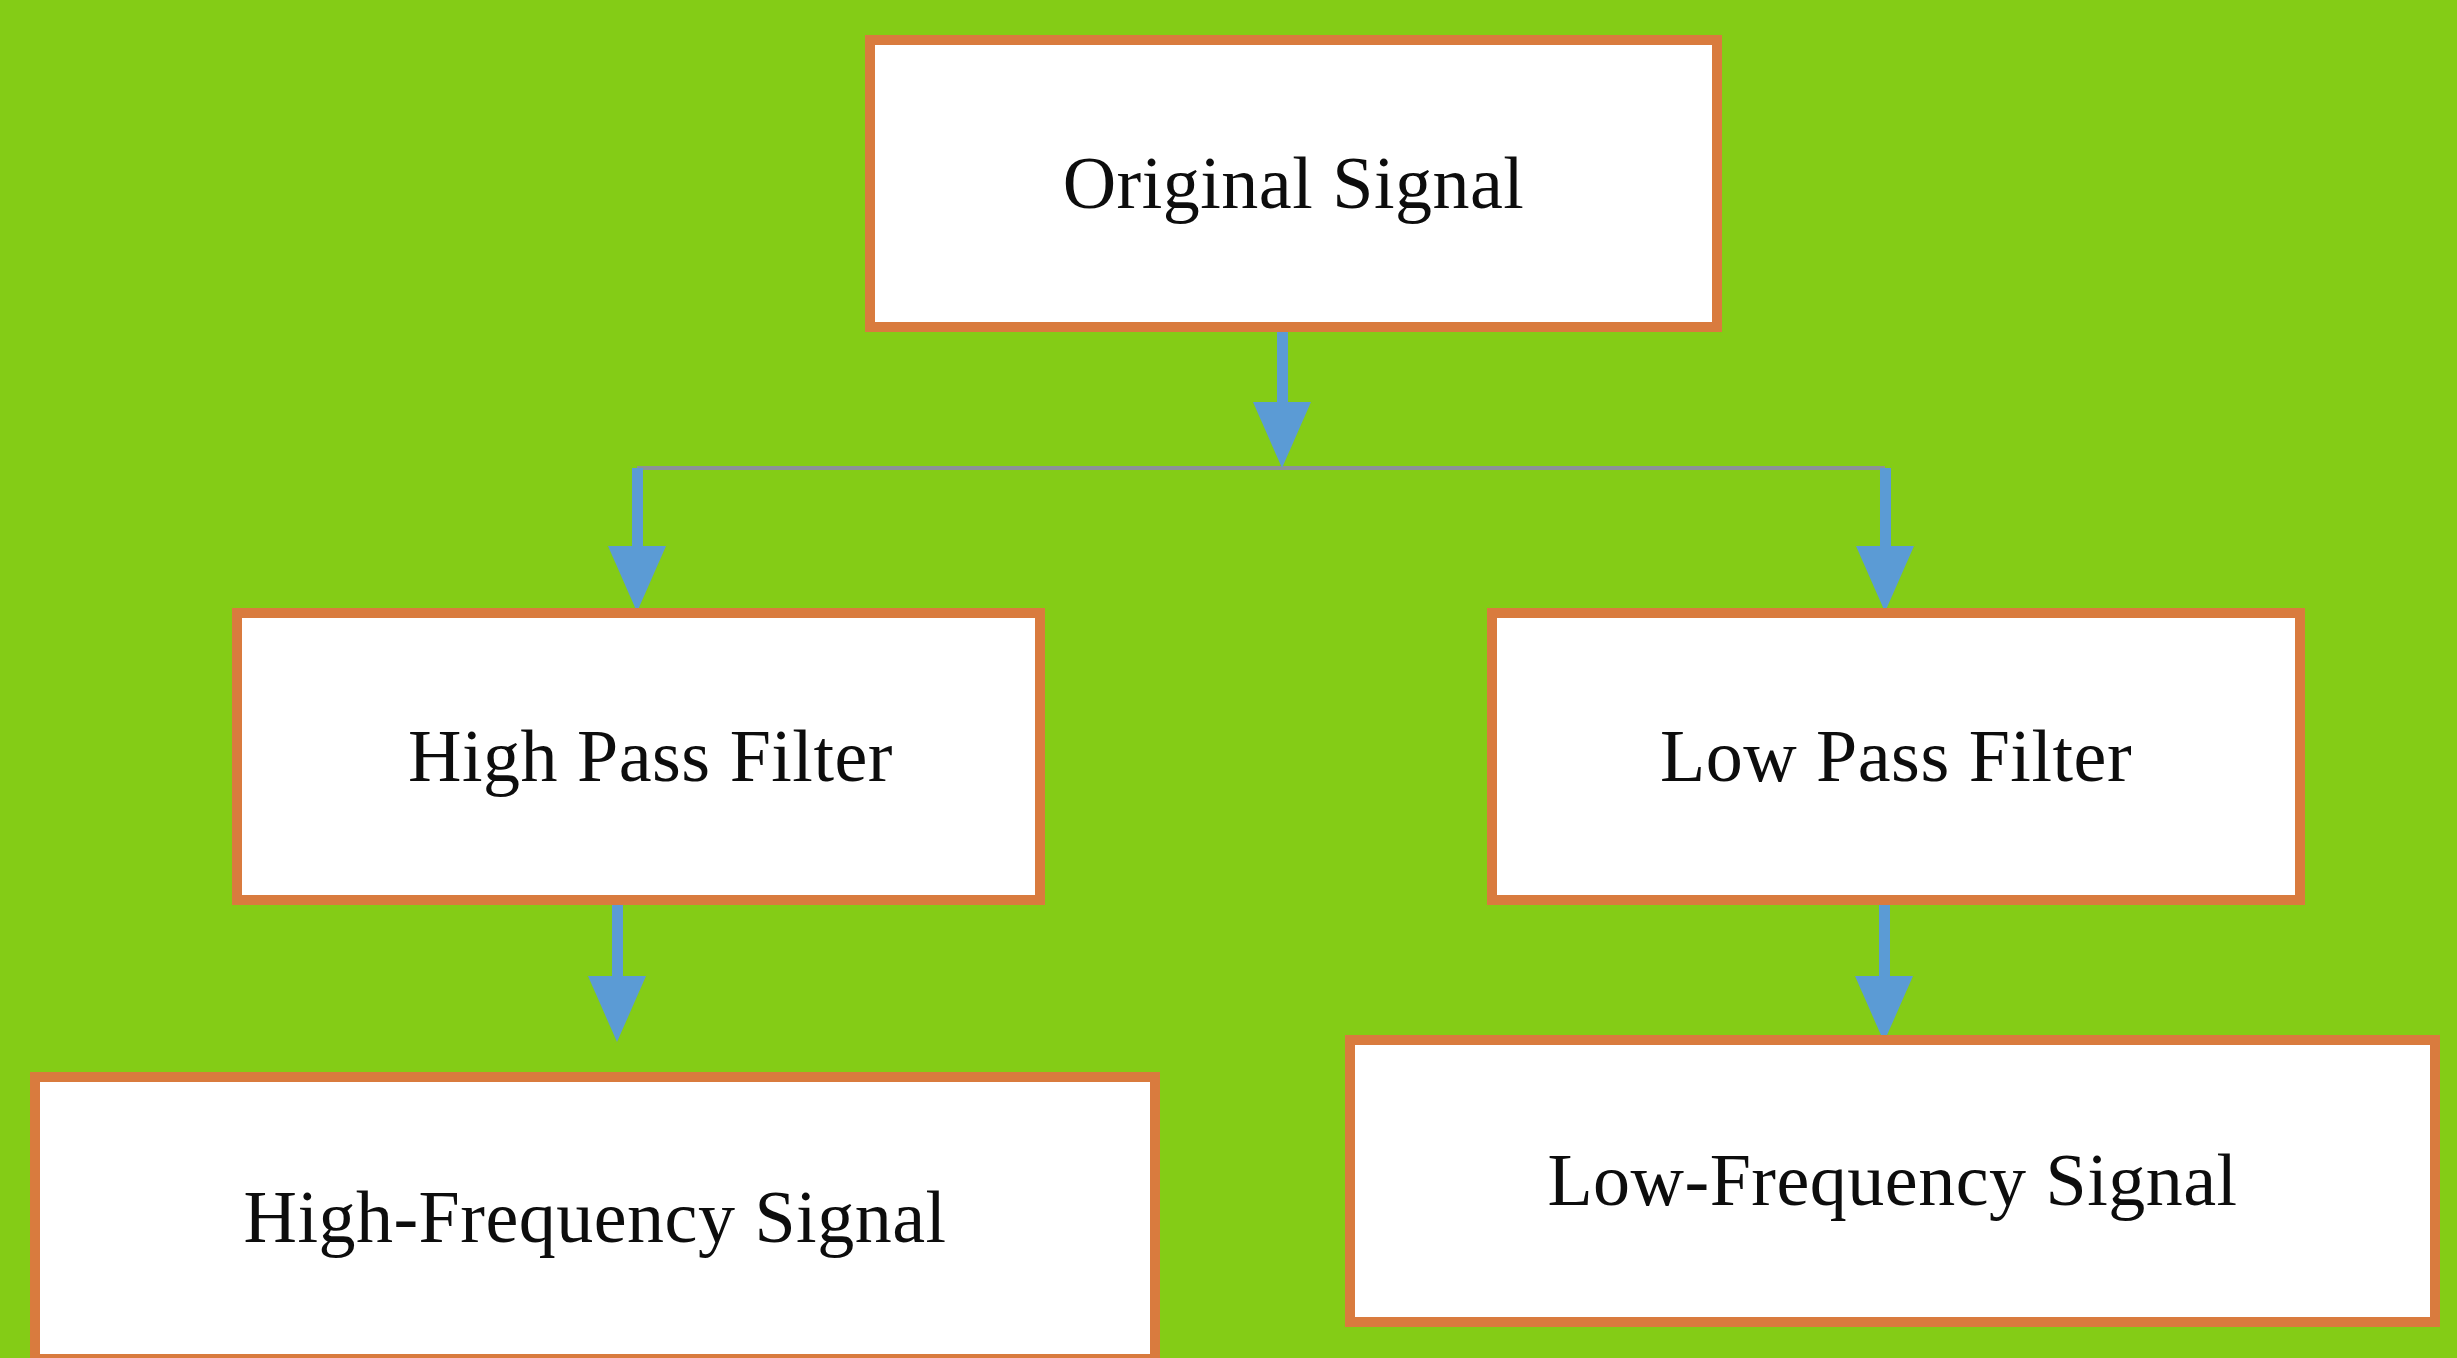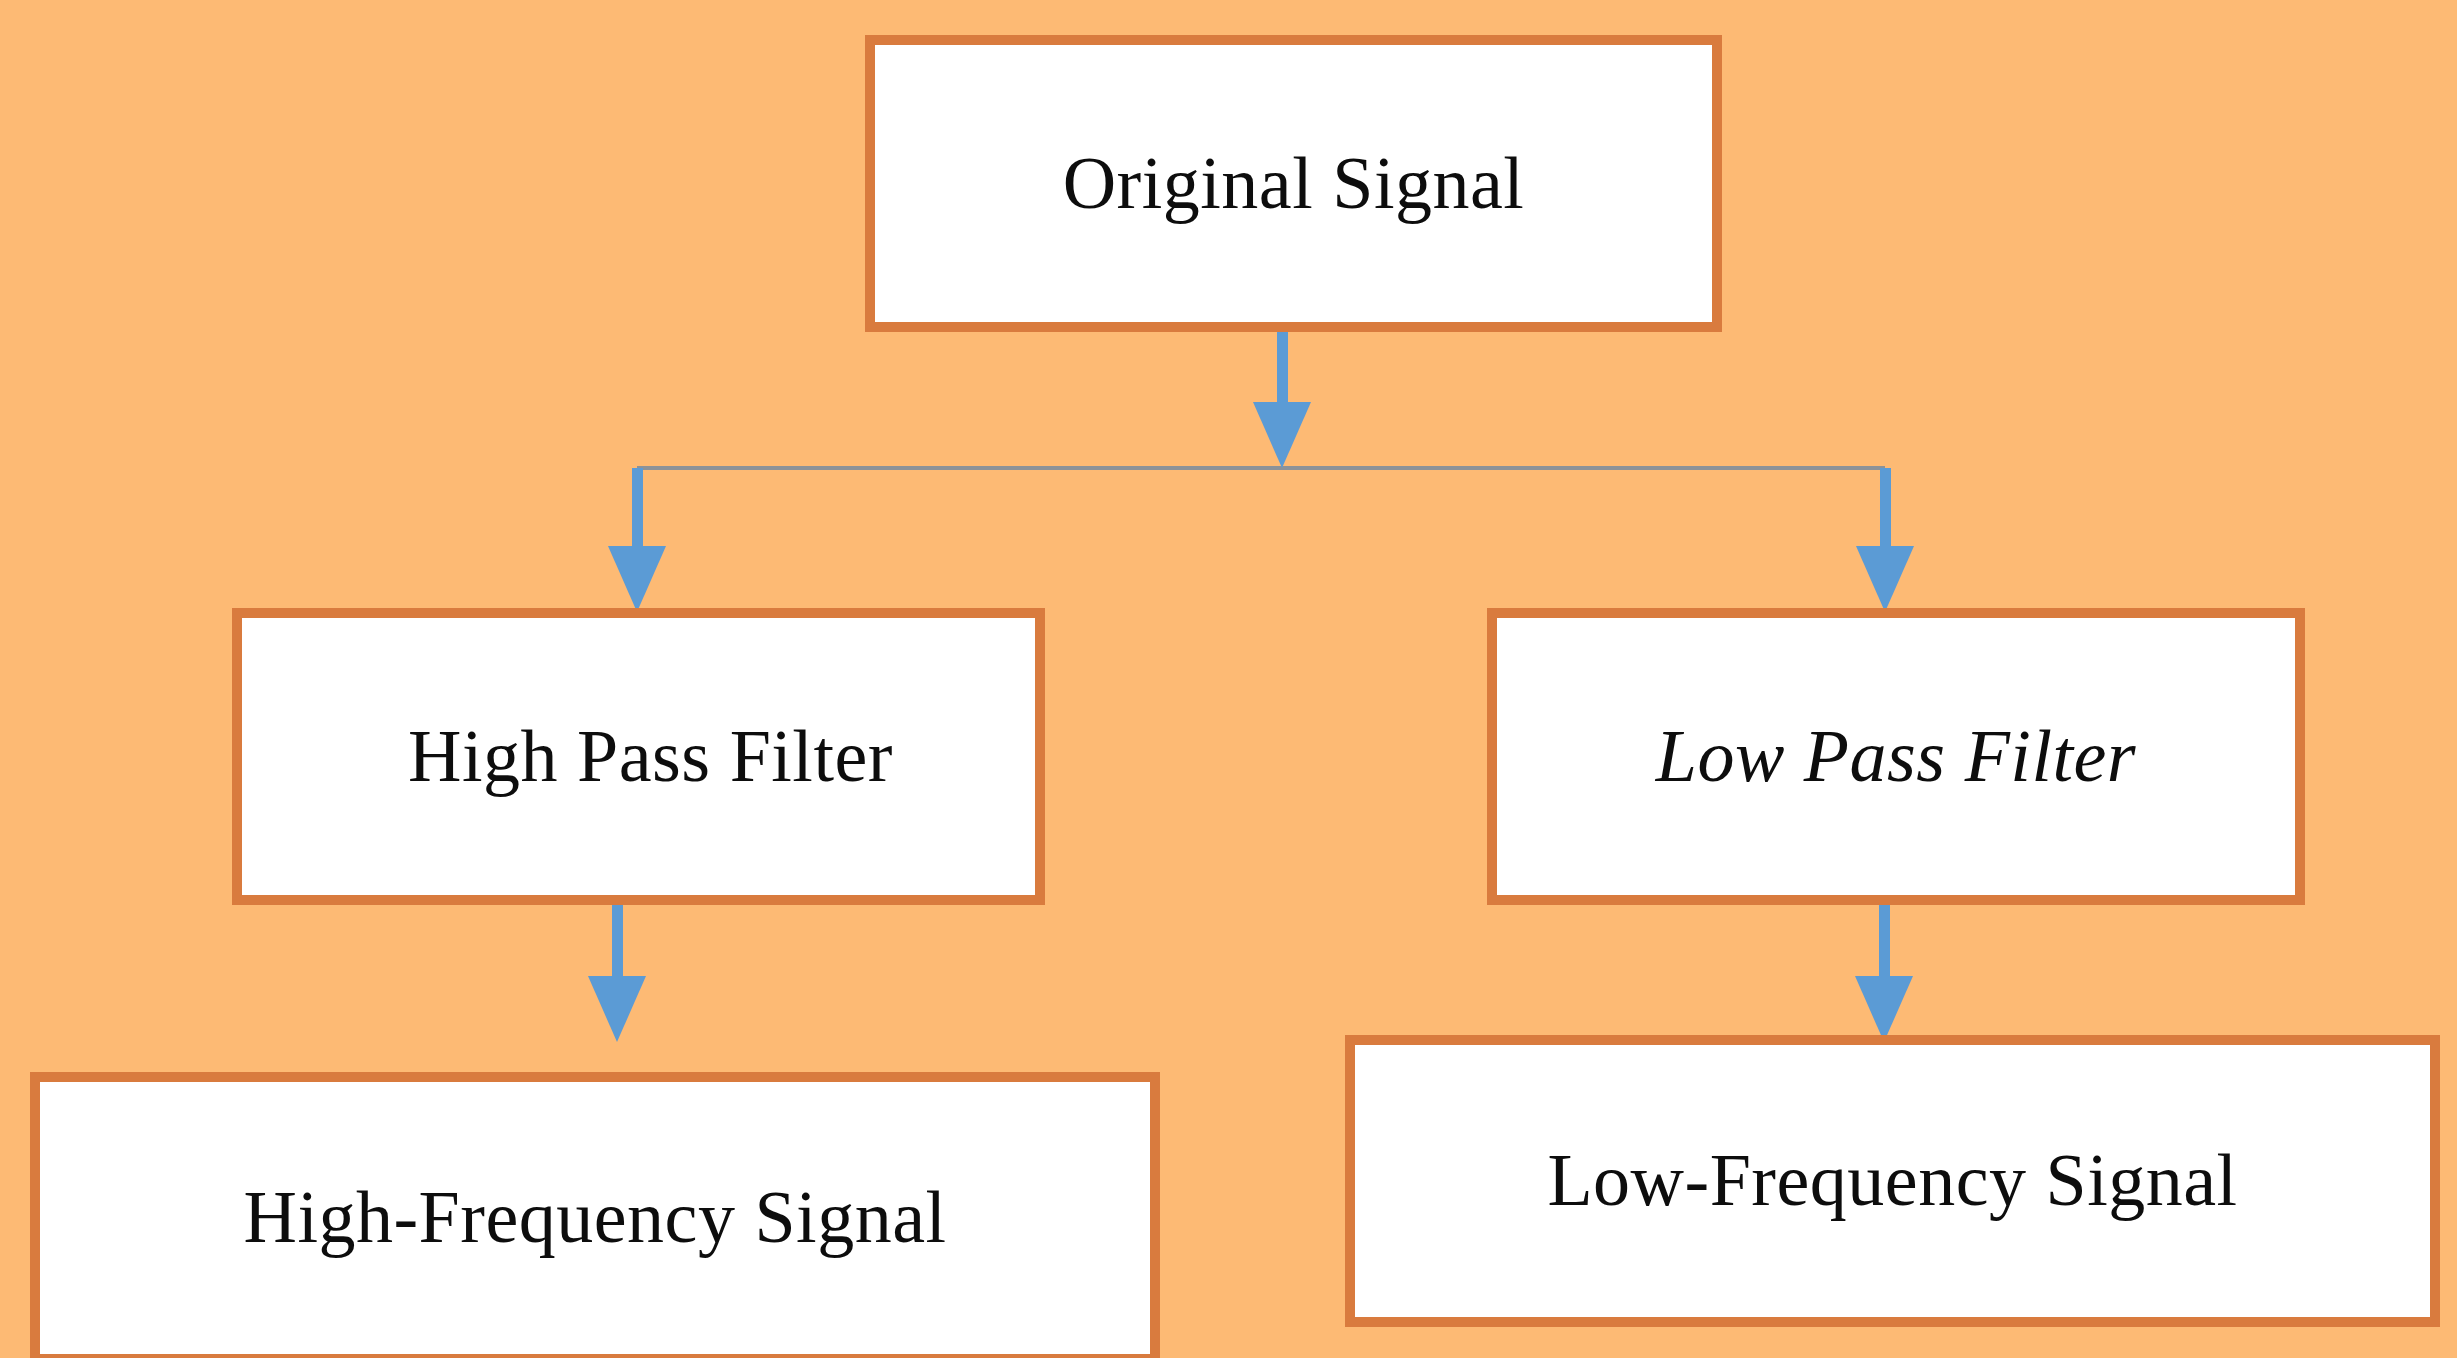"Original Signal" div { background: #fdba74 -> #84cc16 }
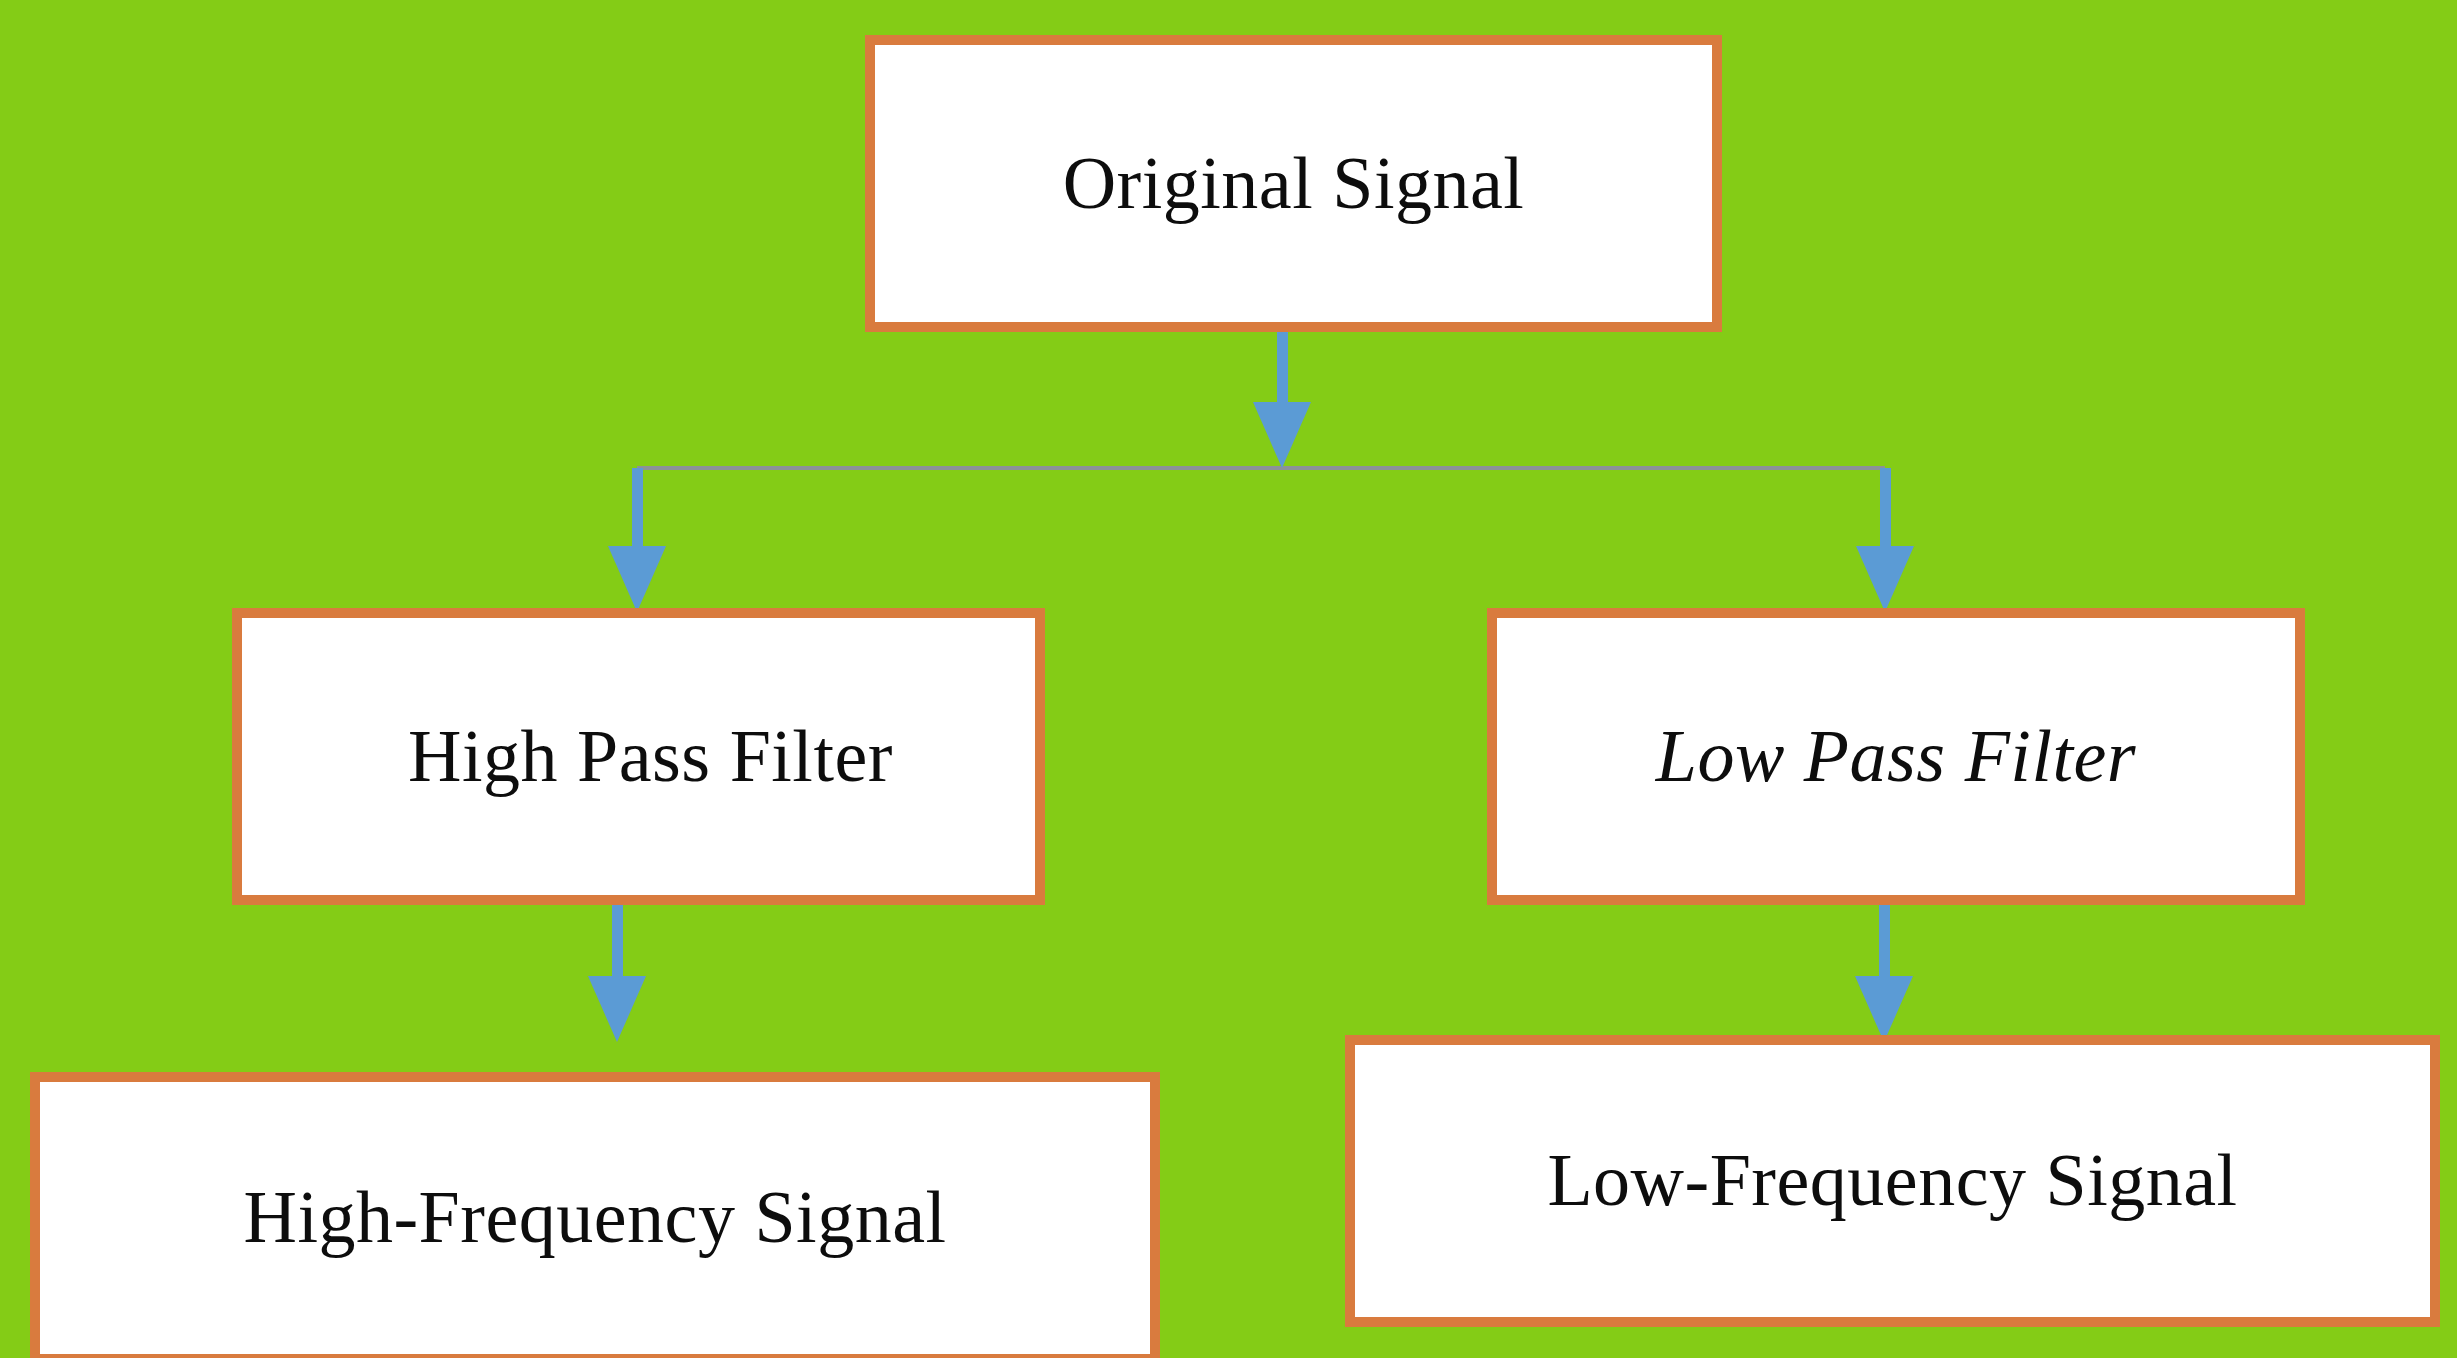"Low Pass Filter" span.box-label { font-style: italic -> none }
